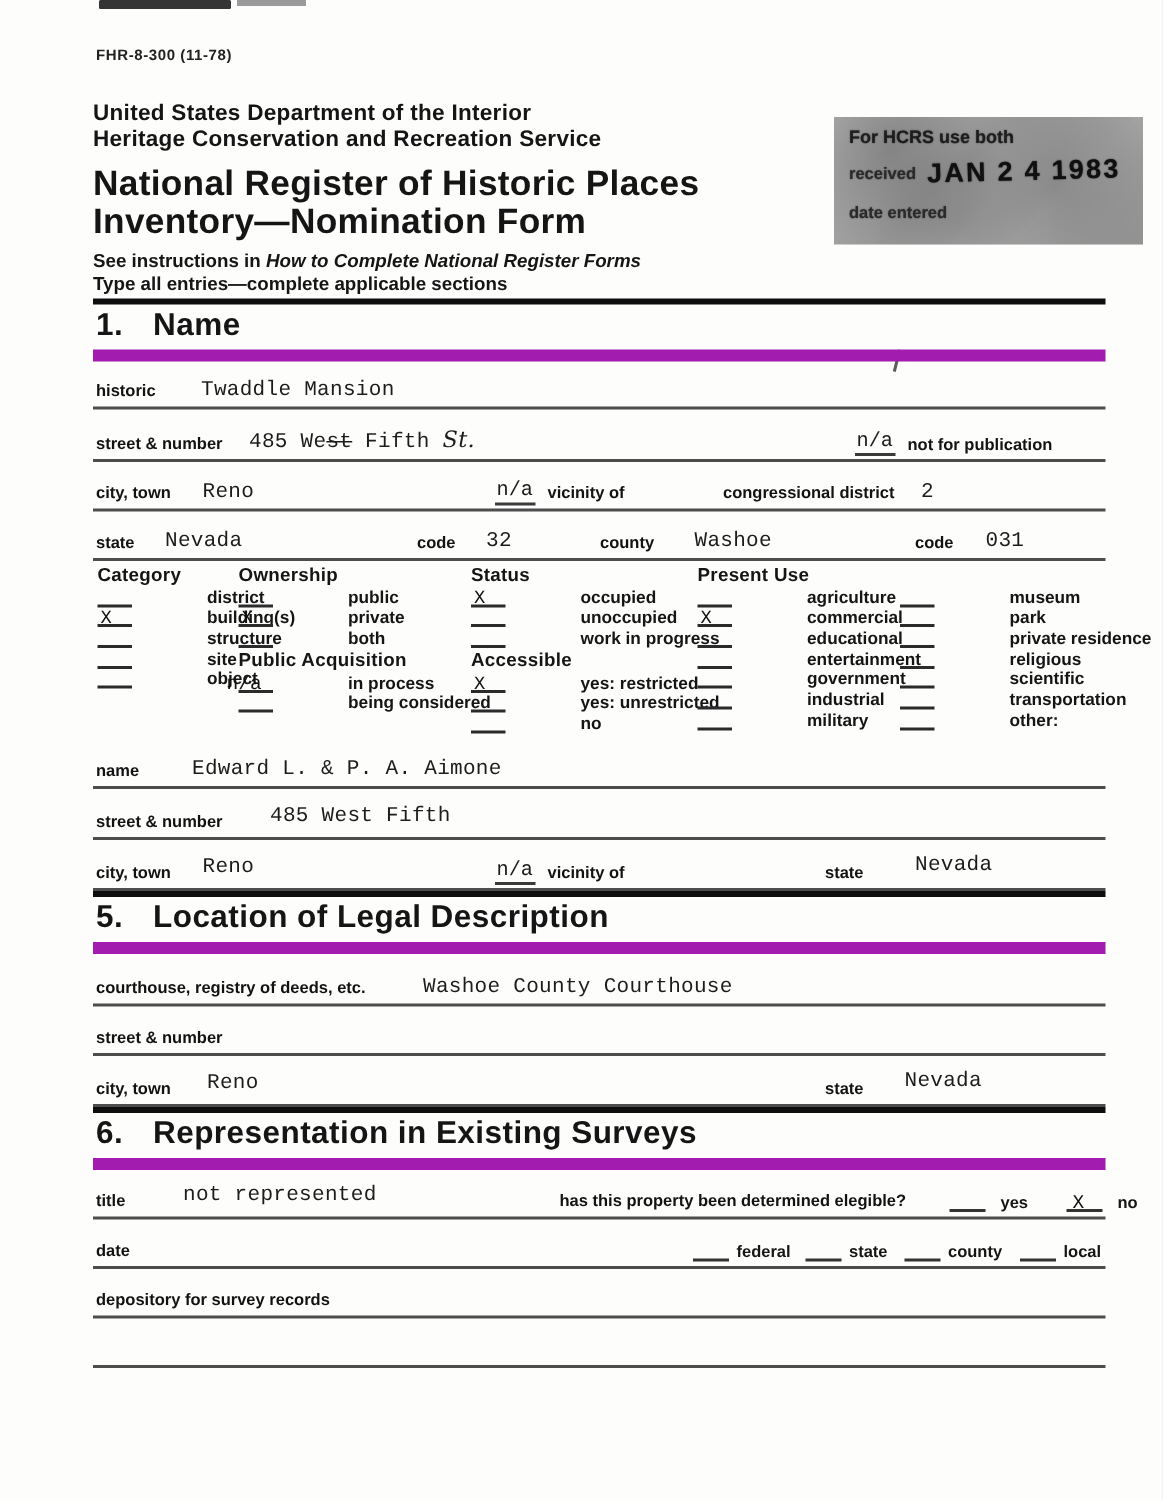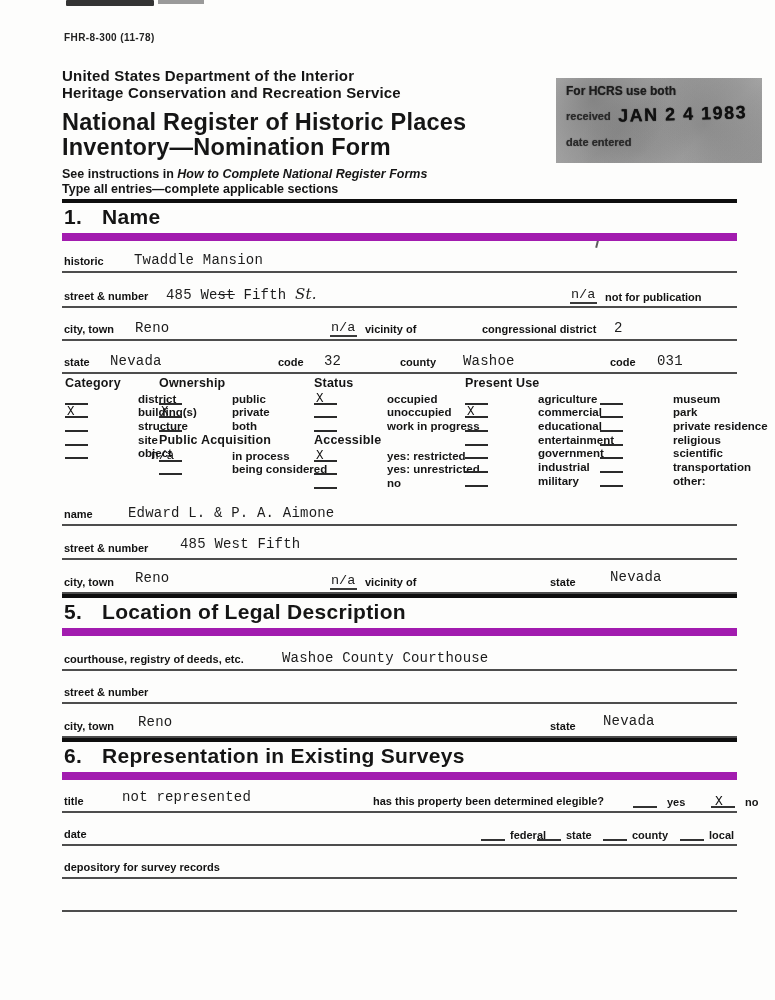"federal" span.grp { left: 419px -> 400px }
